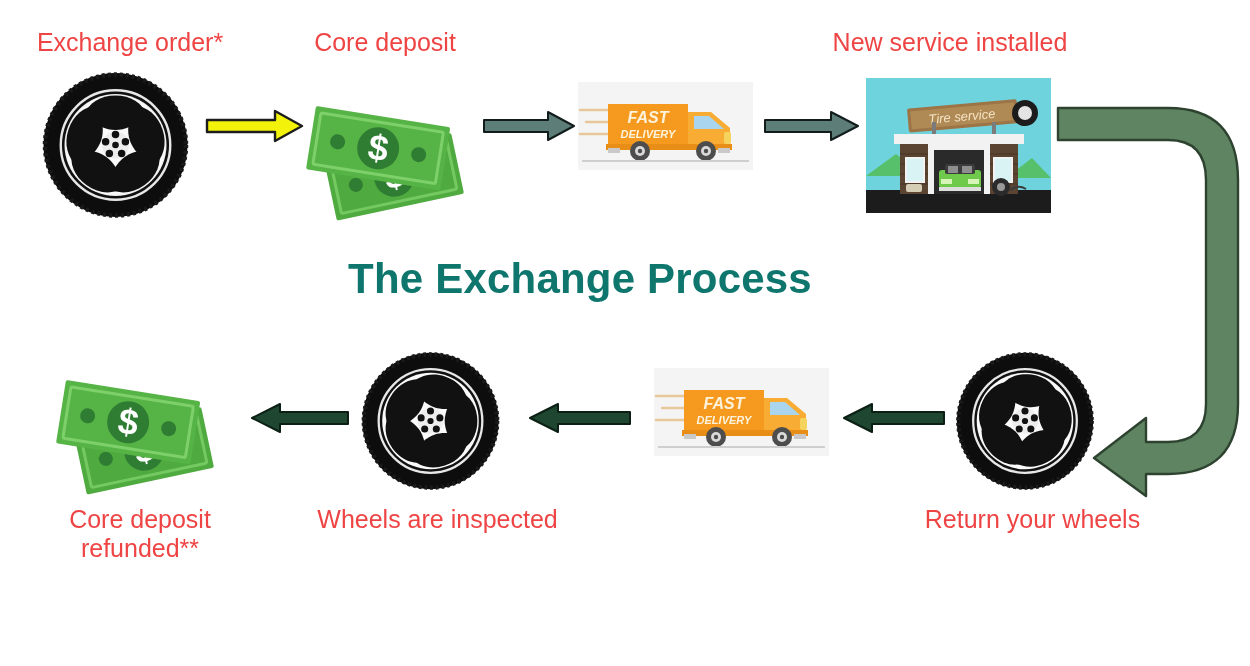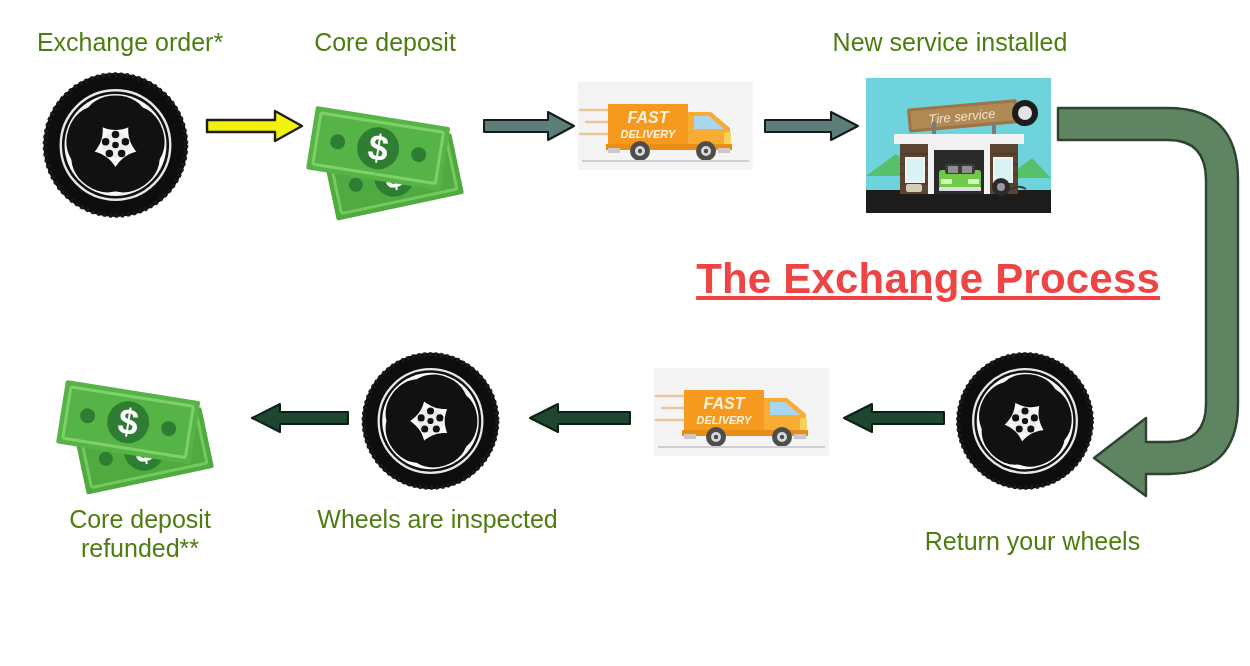"Exchange order*" .label { color: #4d7c0f -> #ef4444 }
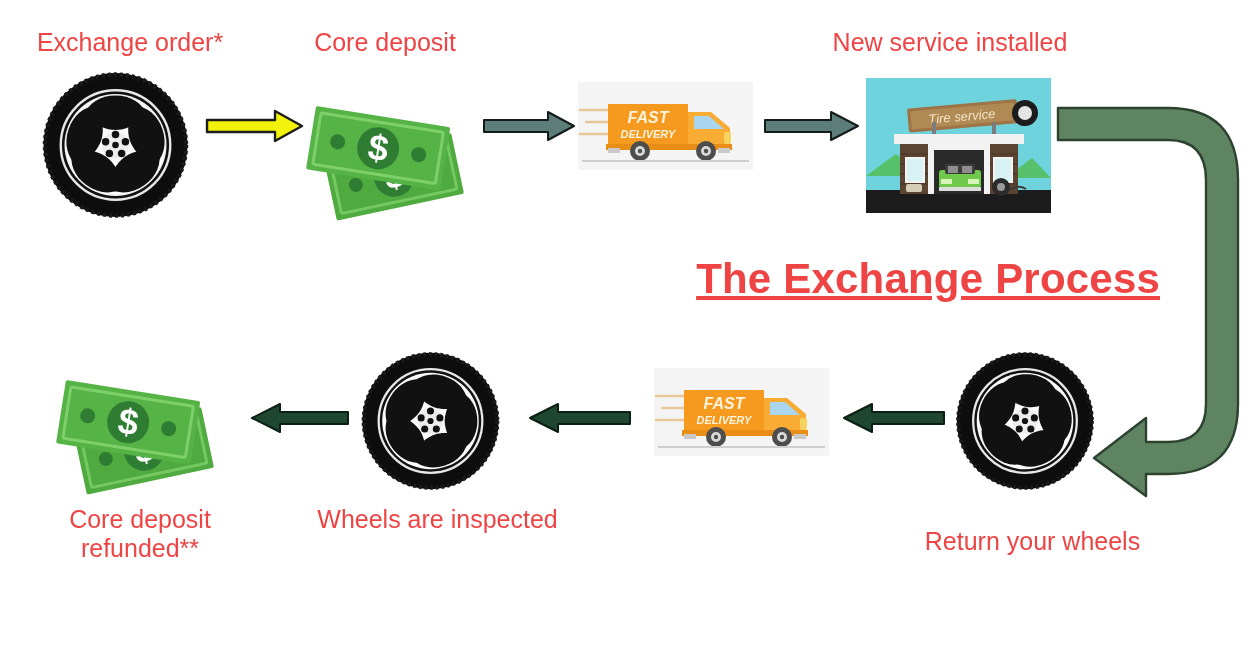"The Exchange Process" #title { color: #ef4444 -> #0f766e; text-align: right -> center; text-decoration: underline -> none }
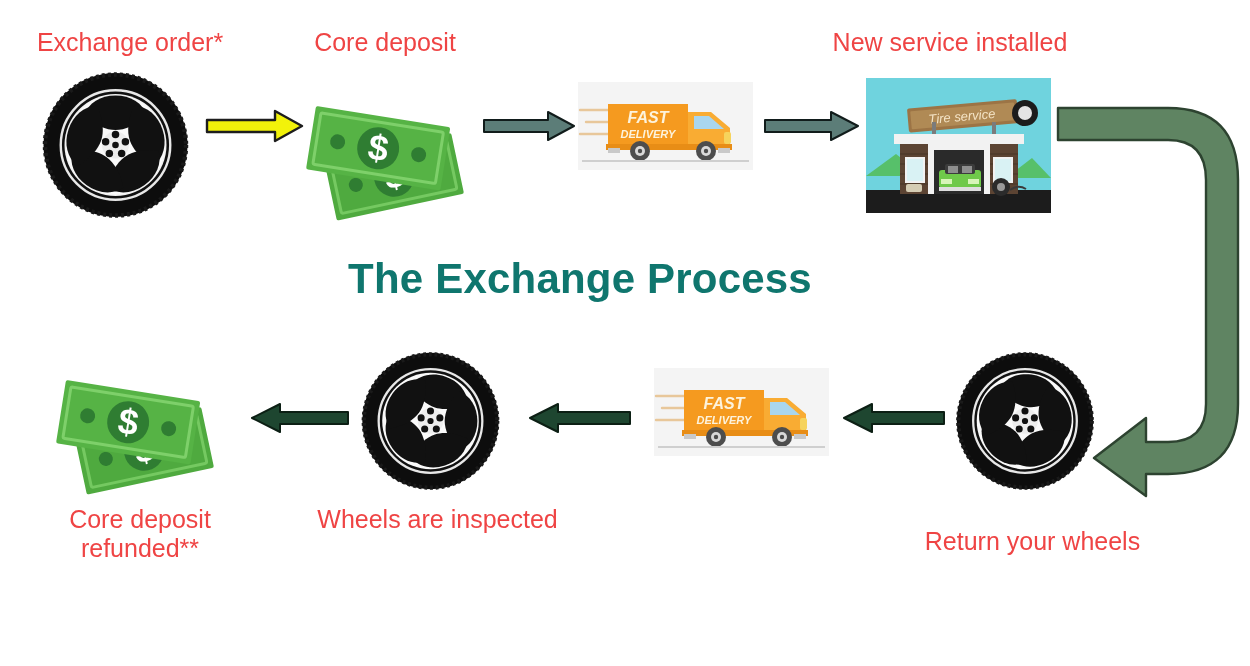"Return your wheels" div.label { margin-top: 22px -> none }
